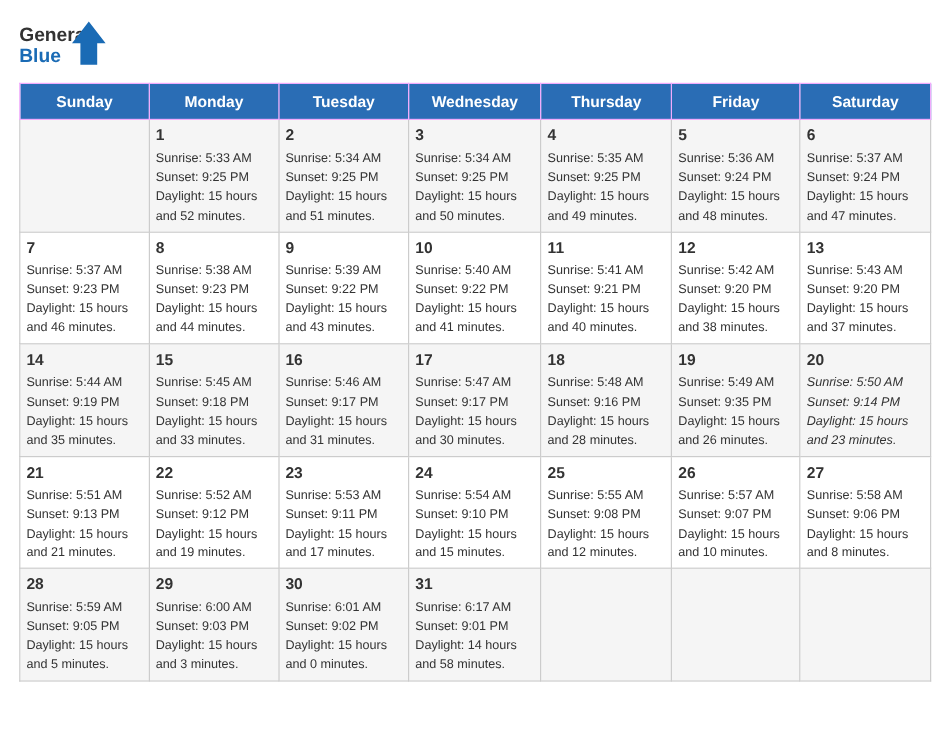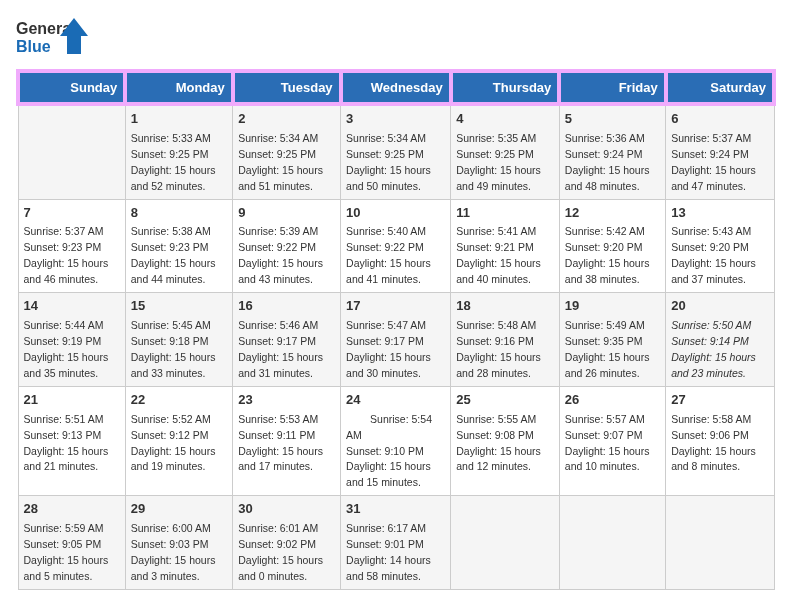"Sunday" .calendar-table thead th { border: 4px solid #f0abfc -> 1px solid #f0abfc; text-align: right -> center }
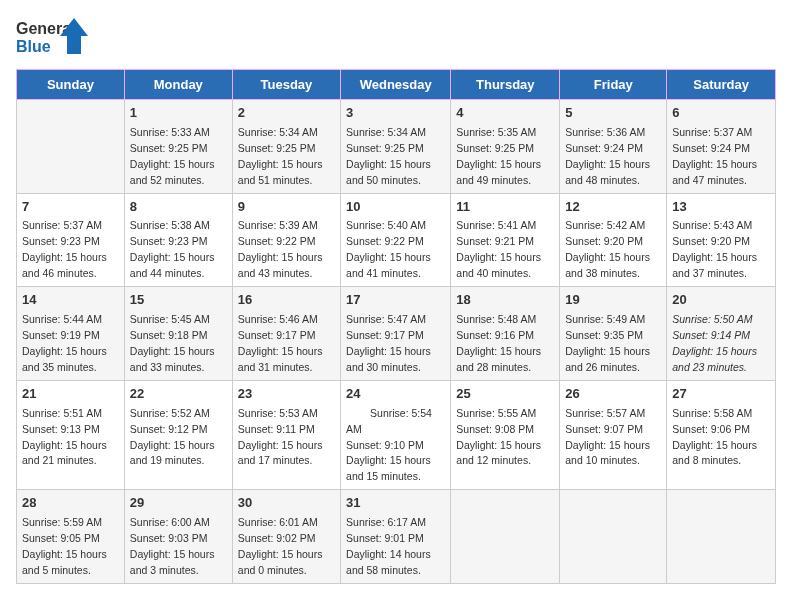"Sunrise: 5:54 AM" span.day-info { margin-left: 24px -> none }
